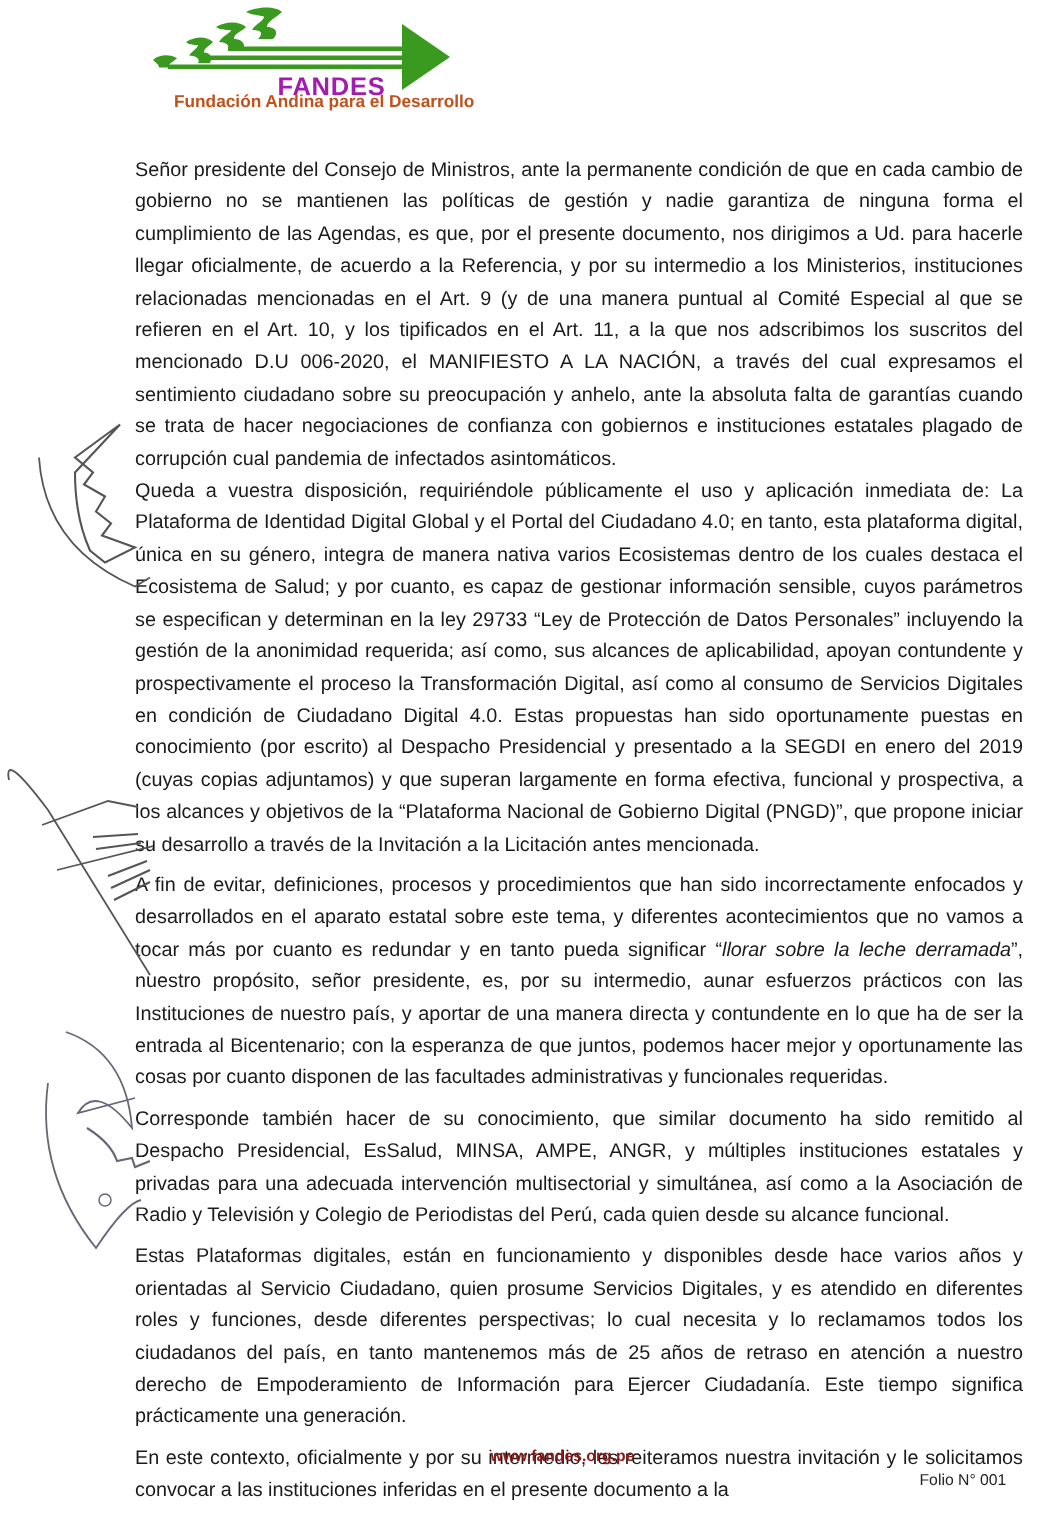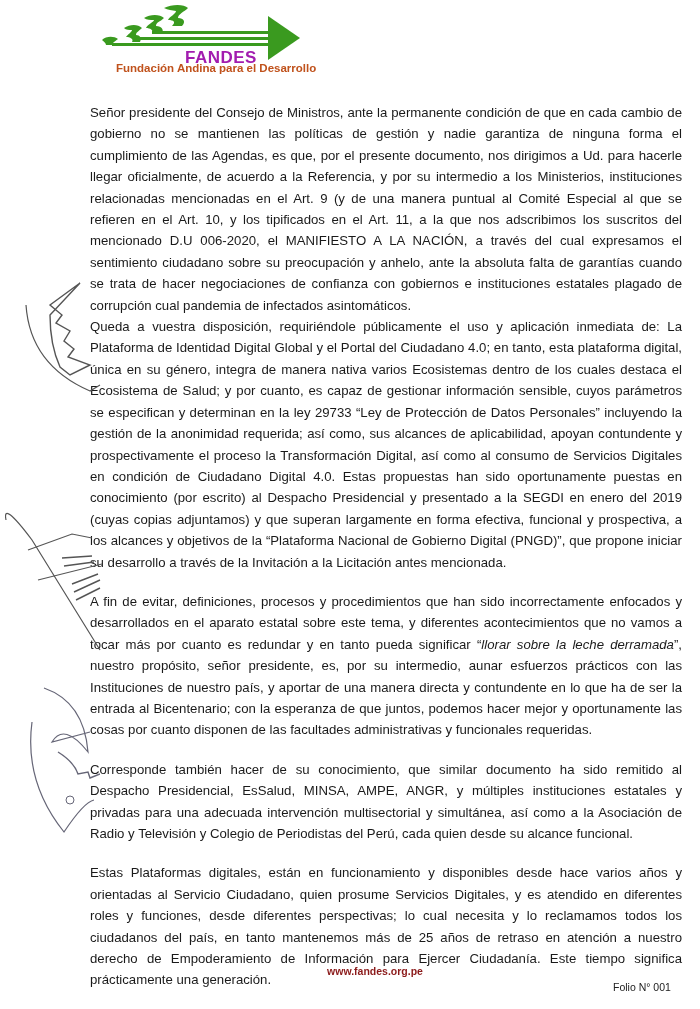"A fin de evitar, definiciones," .body-text p.gap { margin-top: 18px -> 6px }
